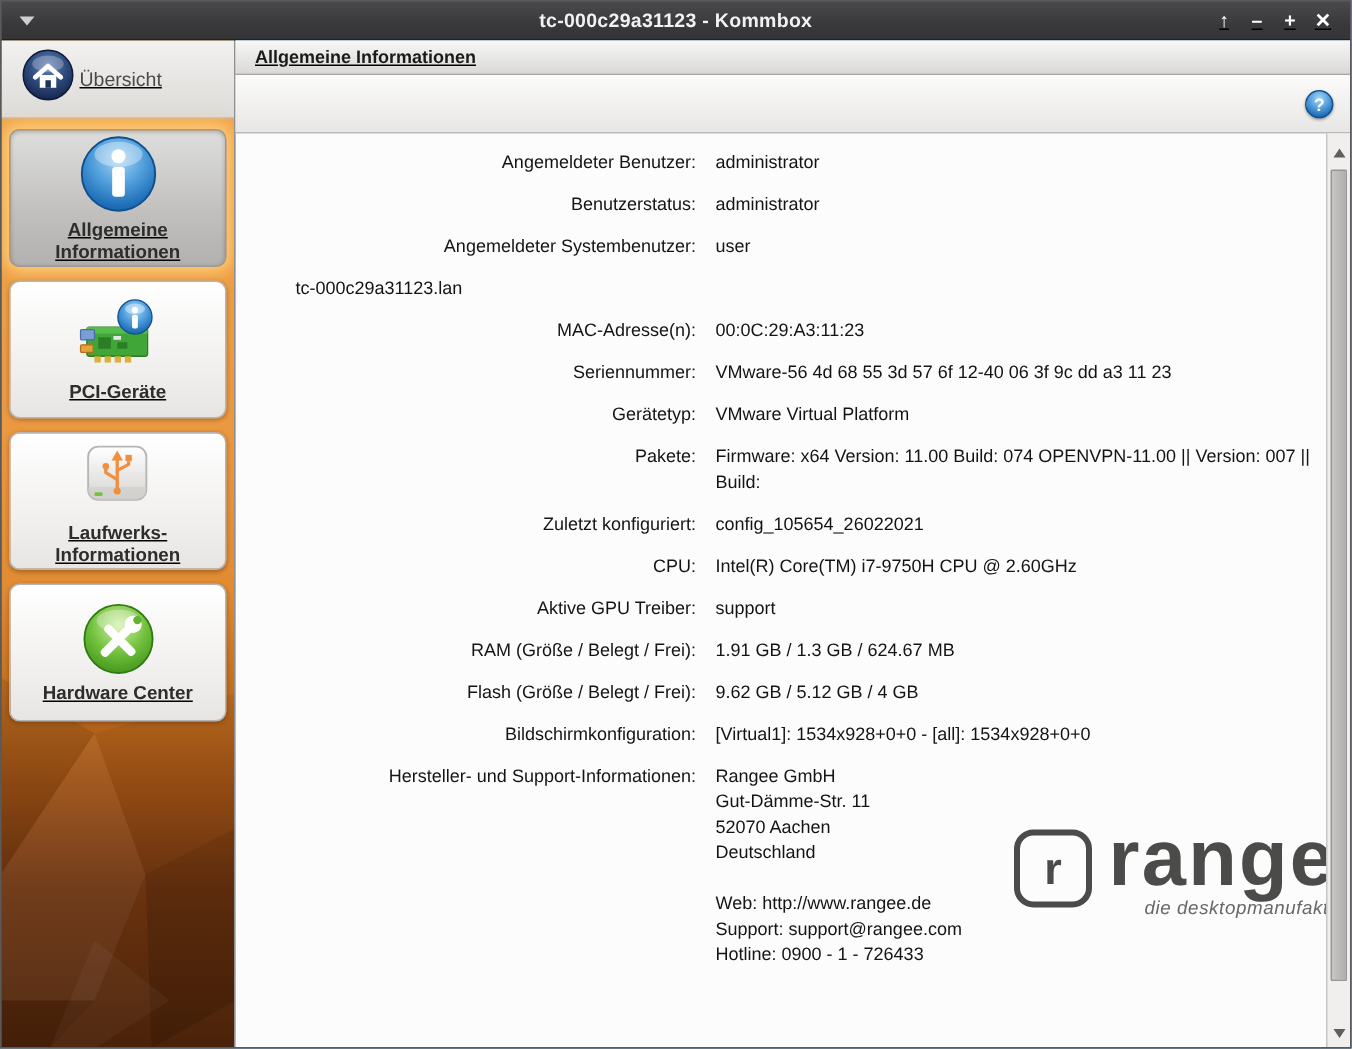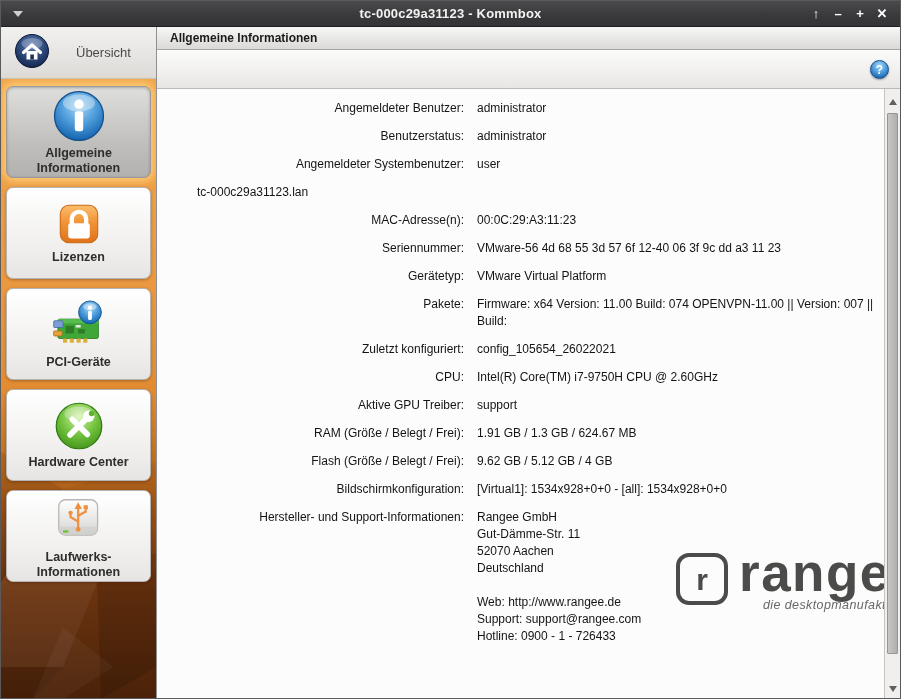"tc-000c29a31123 - Kommbox" .window { text-decoration: none -> underline }
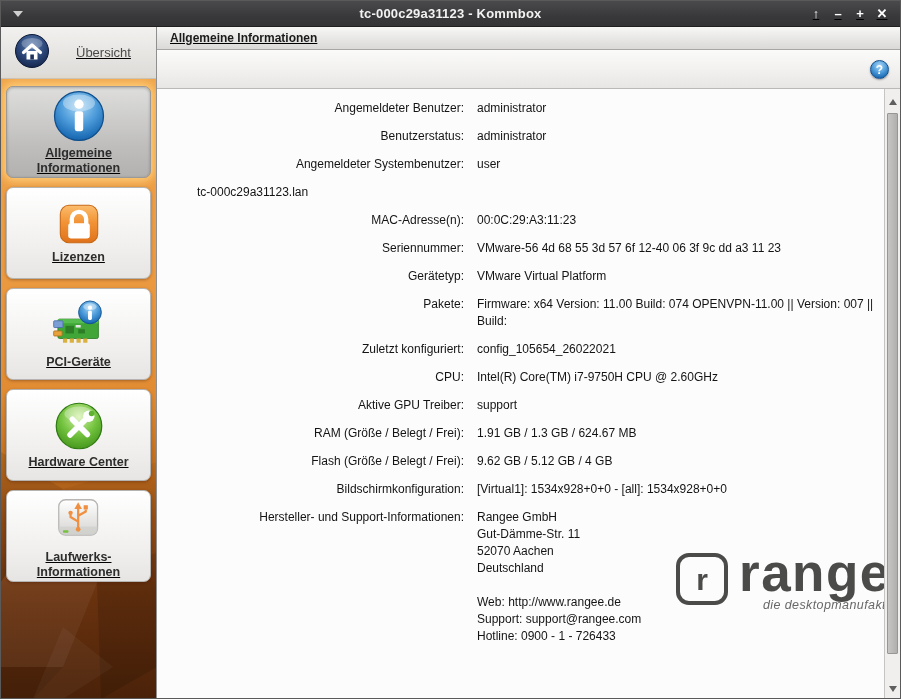"Übersicht" .overview-bar { gap: 26px -> 3px }
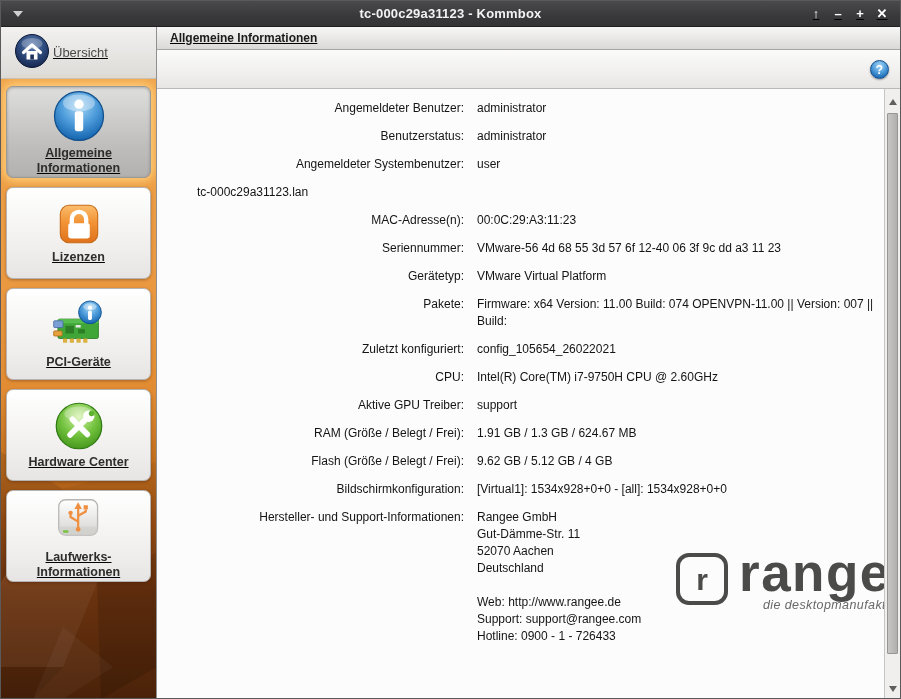"Lizenzen" div.nav-btn { html: <div> <span> <svg> <rect></rect> <path></path> <rect></rect> </svg> </span> <span>Lizenzen</span> </div> -> none }
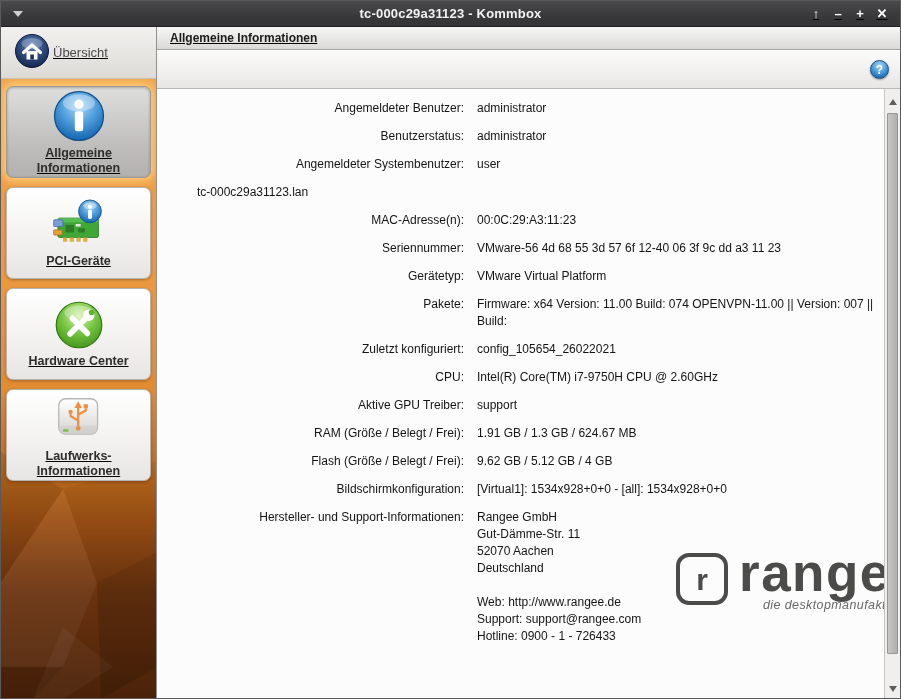"Hardware Center" div.nav-btn { order: before "Laufwerks-Informationen" -> after "Laufwerks-Informationen" }
